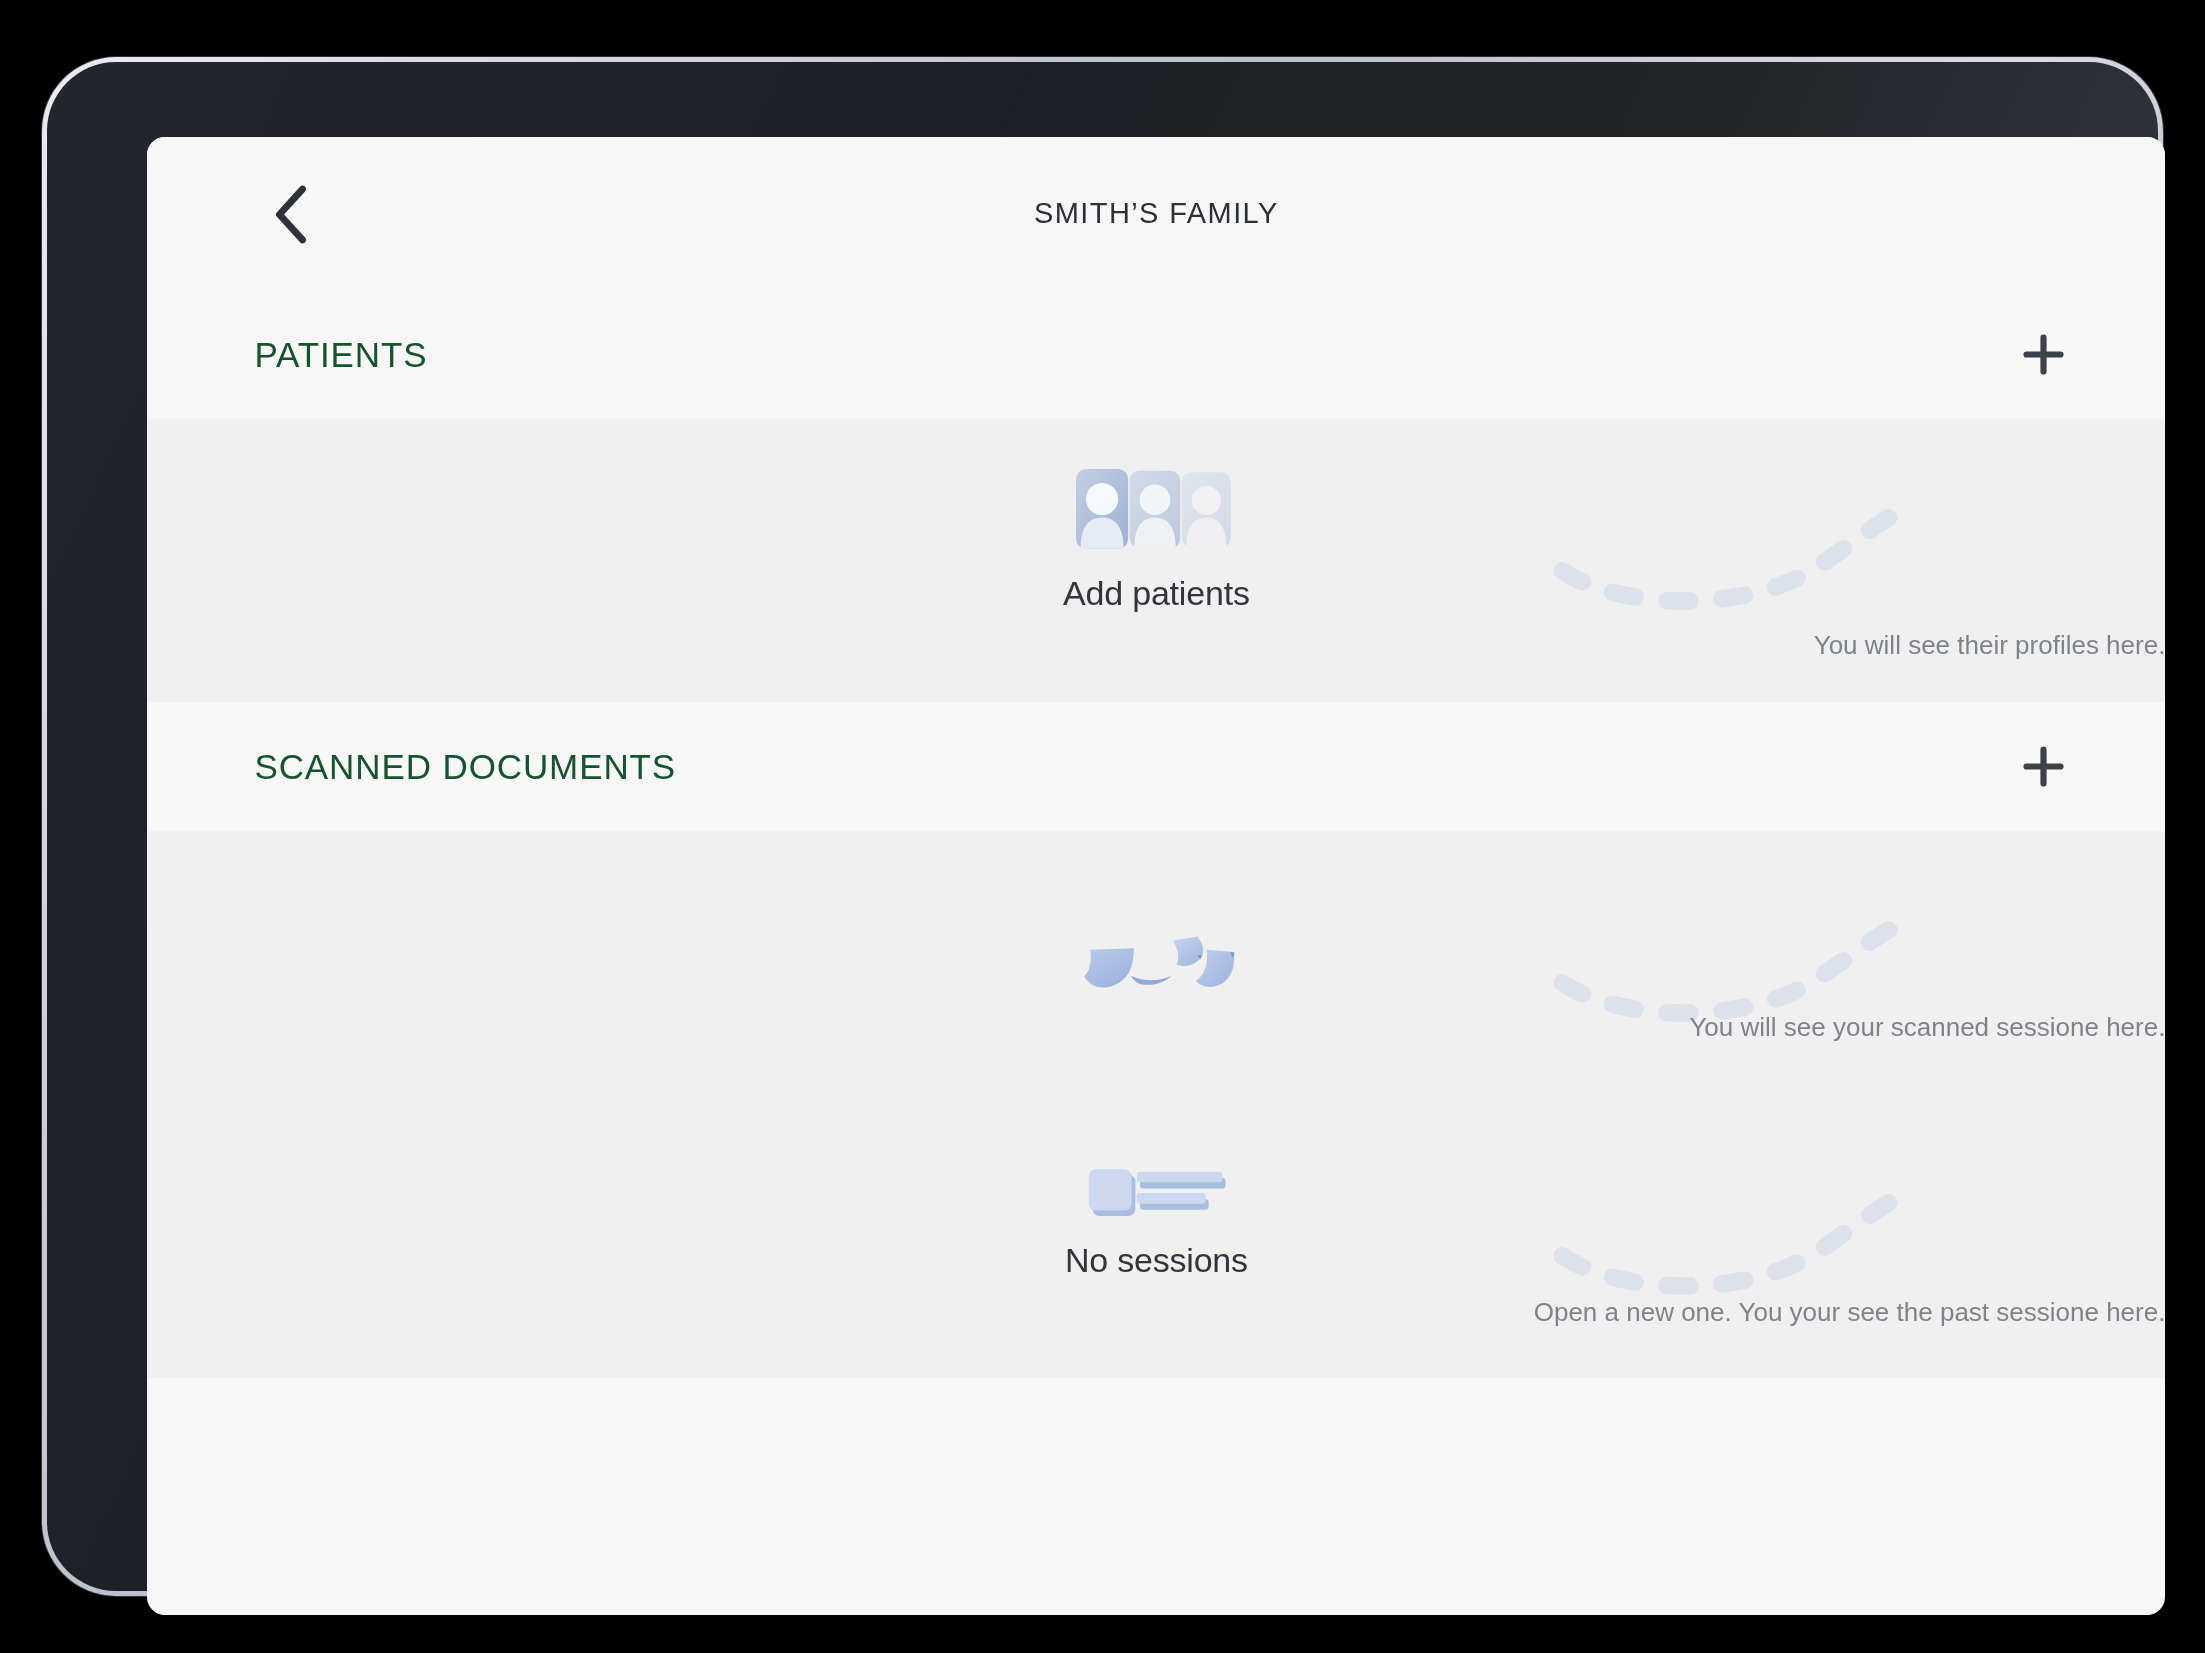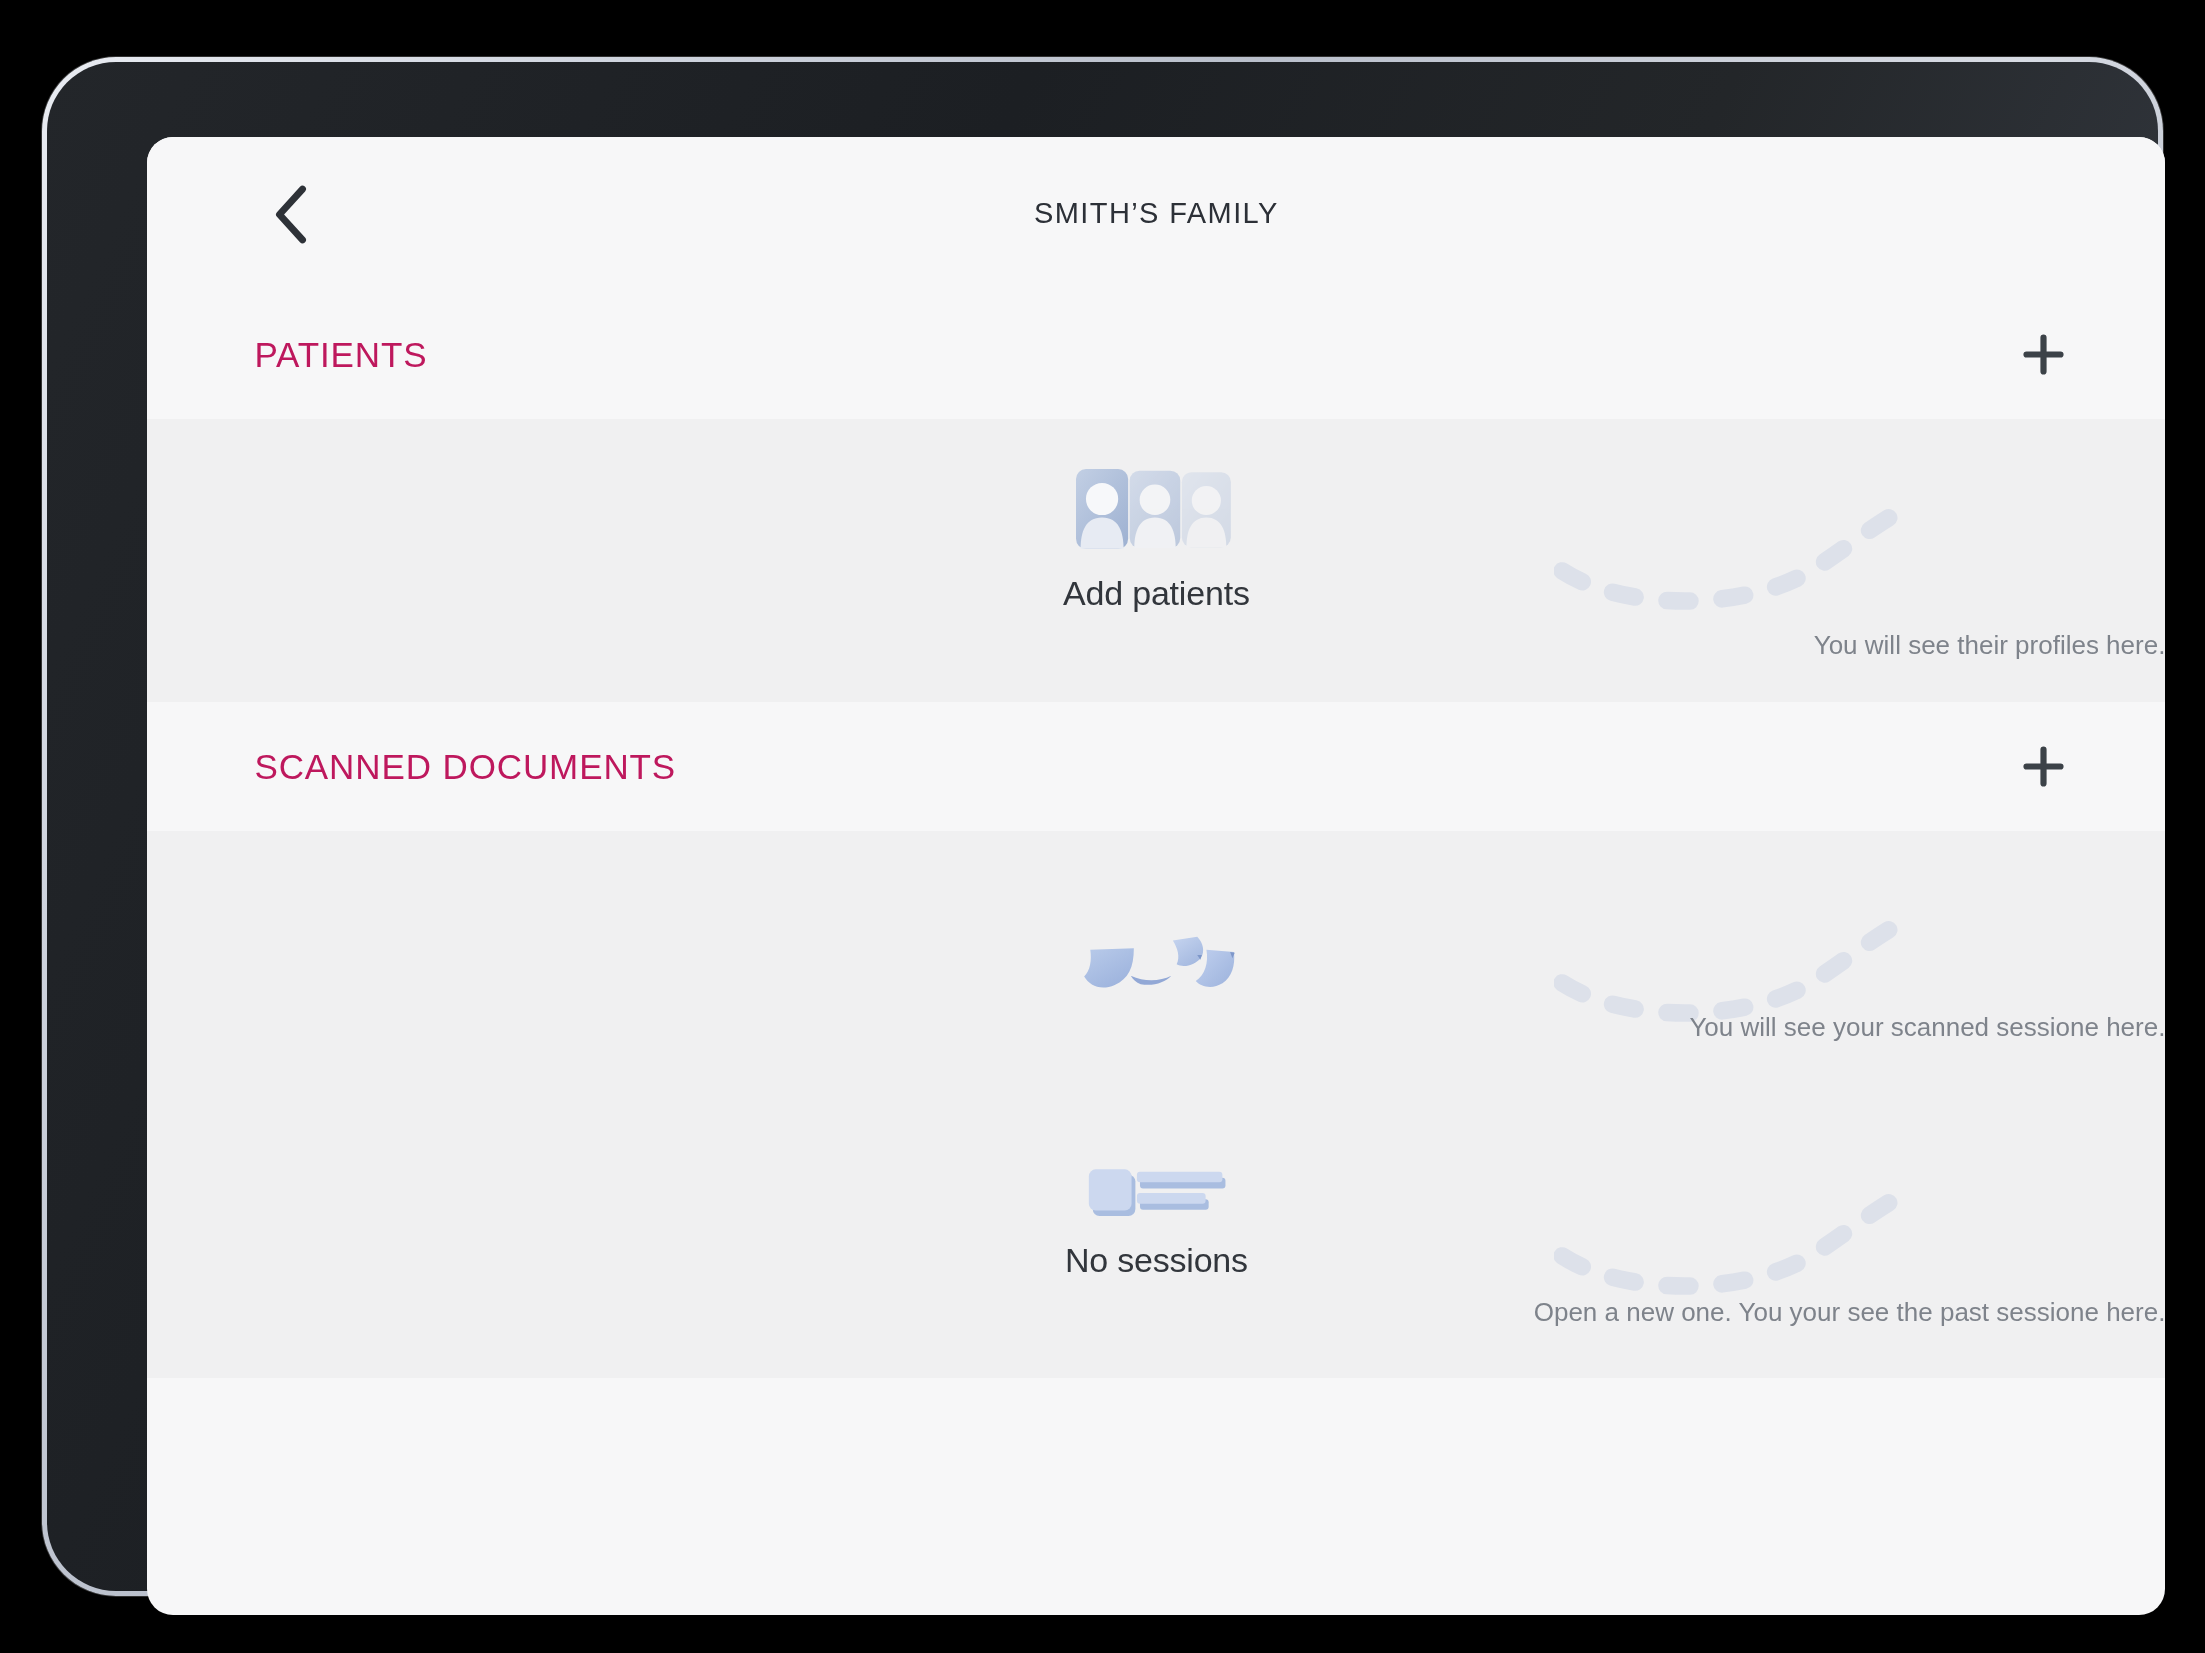"SMITH’S FAMILY" #screen { border-radius: 26px -> 18px }
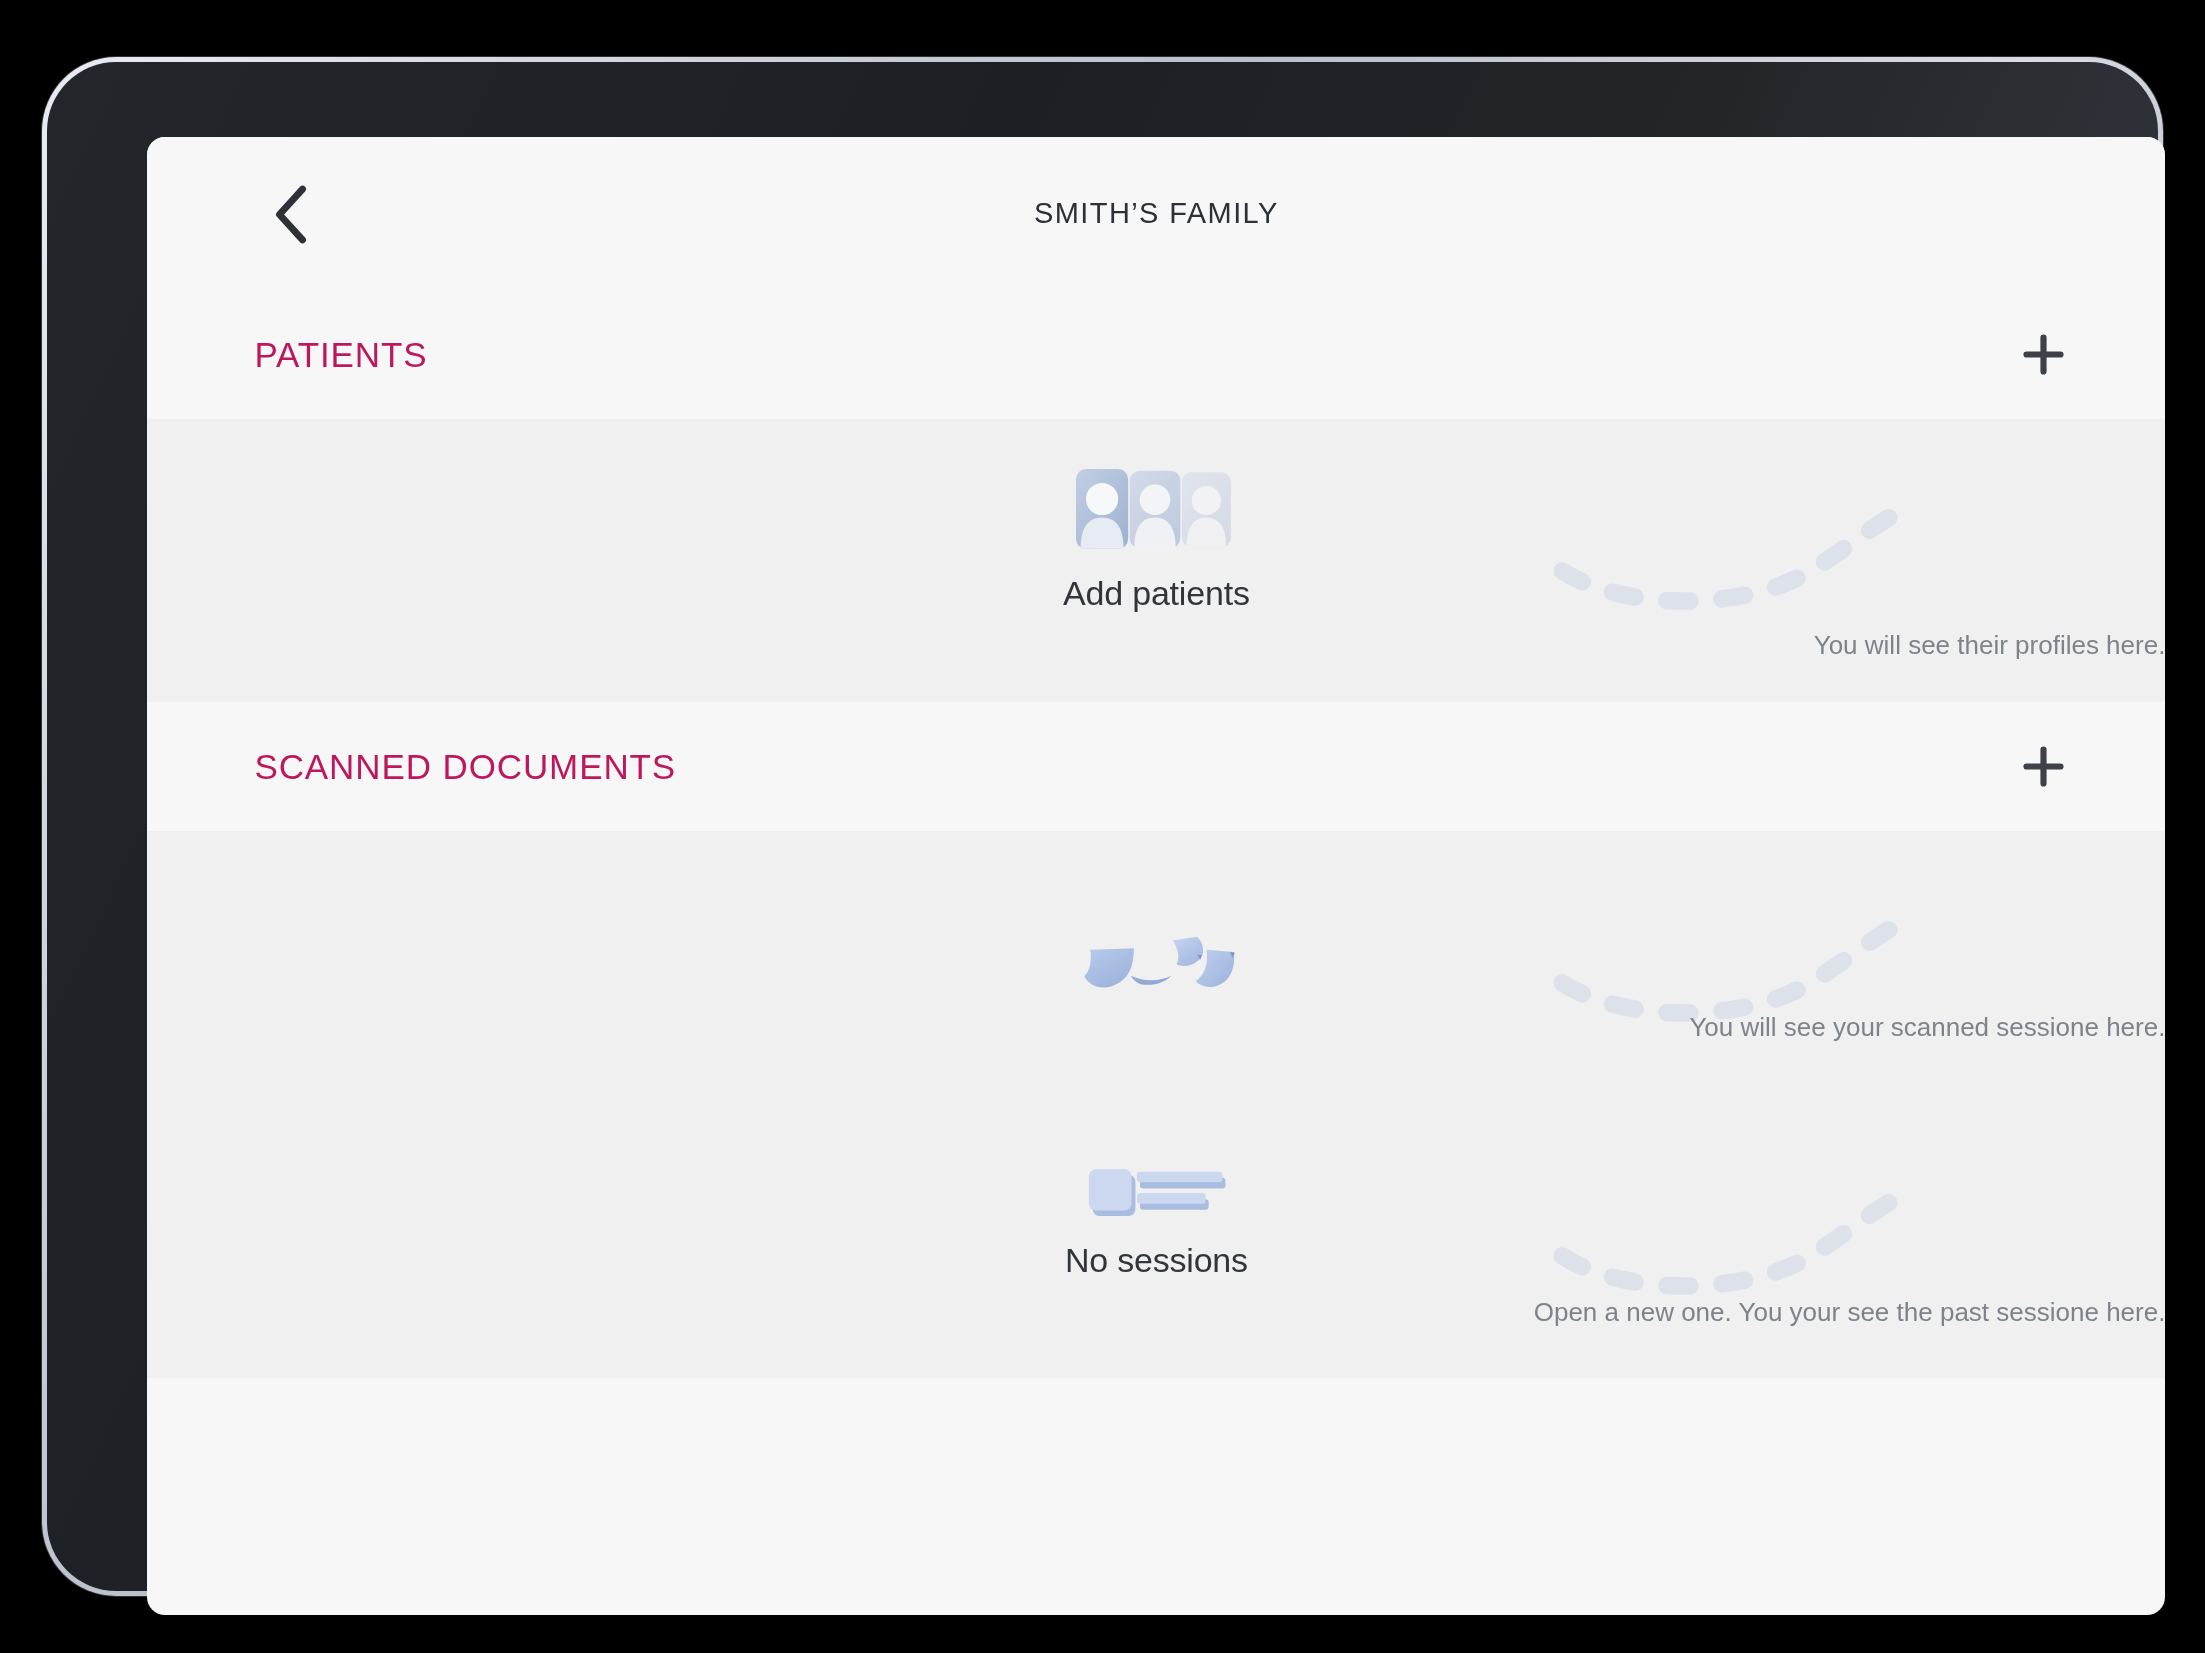"PATIENTS" .section-title { color: #be185d -> #14532d }
